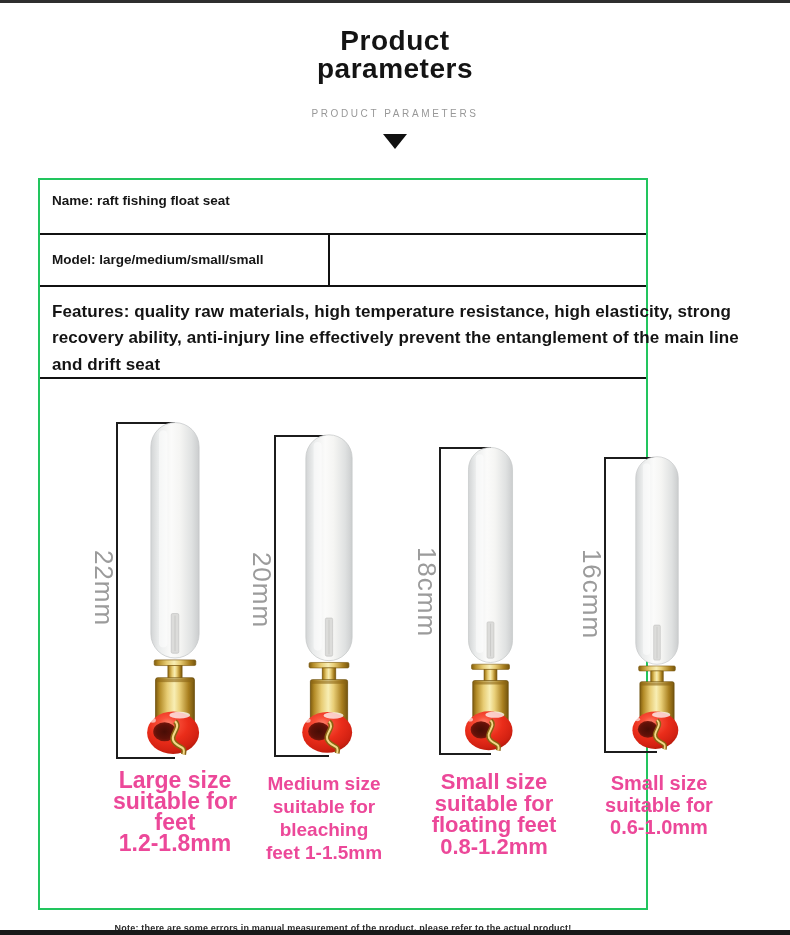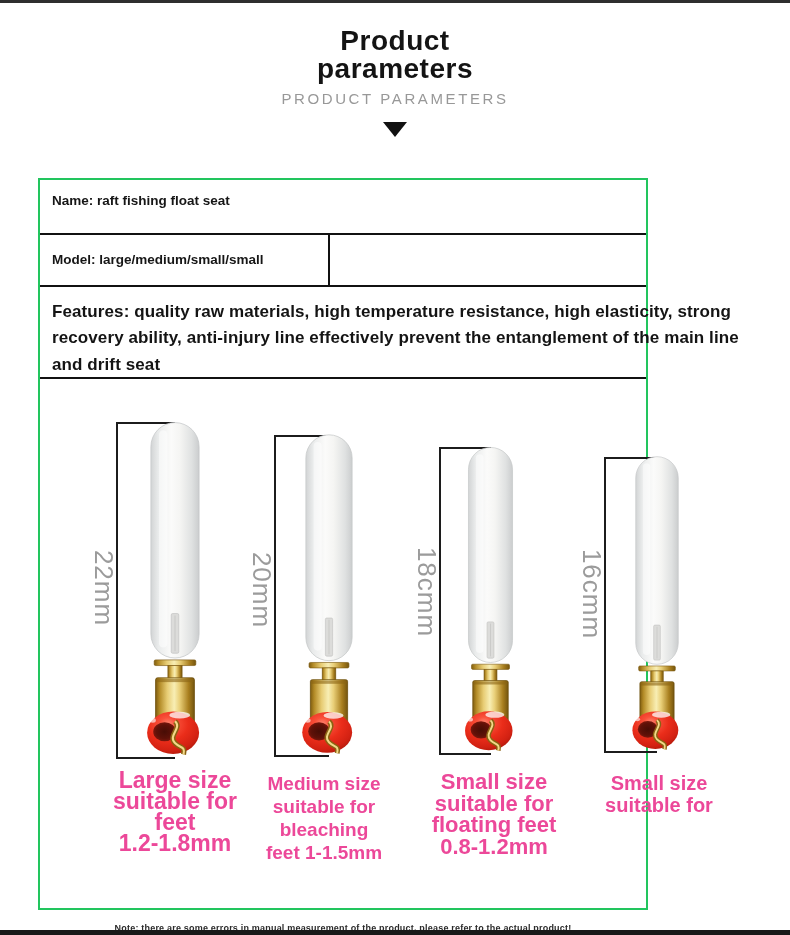"PRODUCT PARAMETERS" .subtitle { font-size: 15px -> 10px; margin-top: 7px -> 25px }
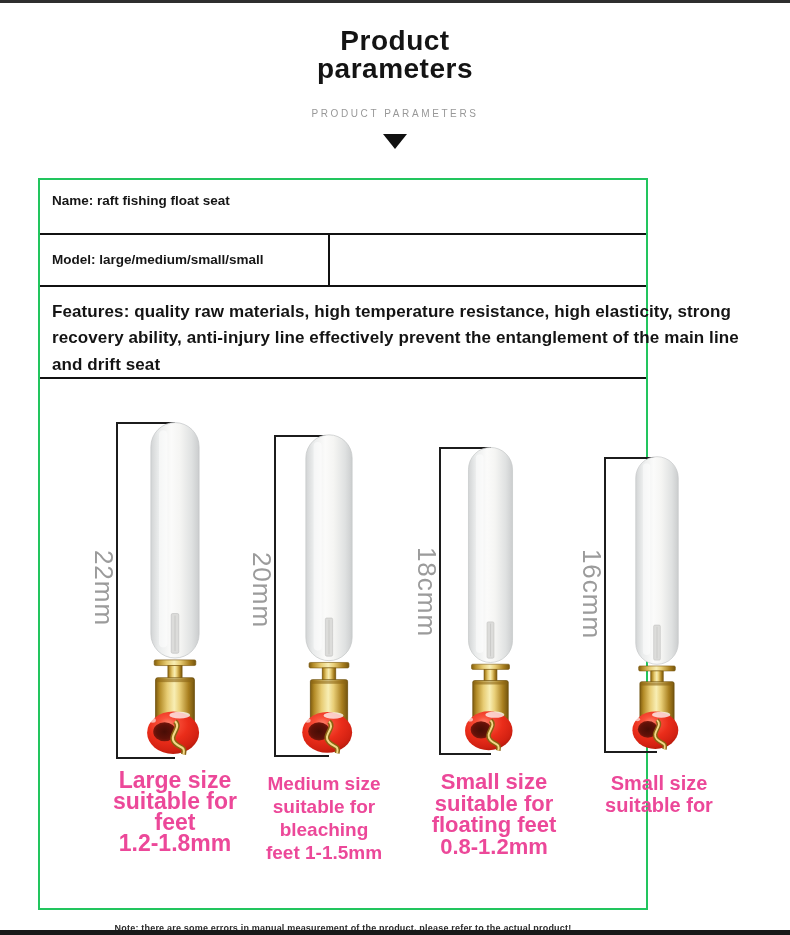"0.6-1.0mm" span { html: none -> <span>0.6-1.0mm</span> }
